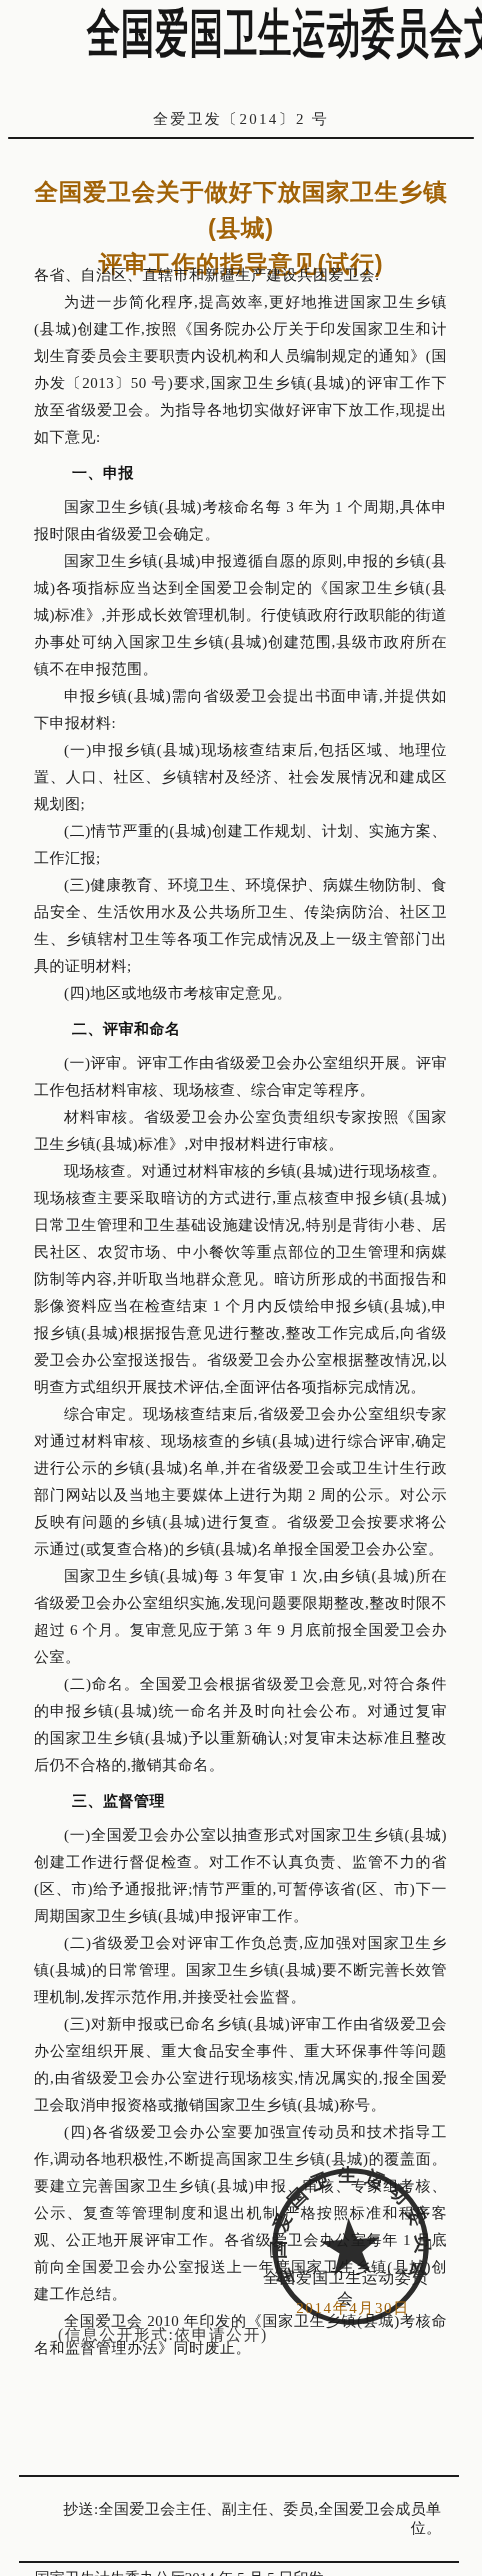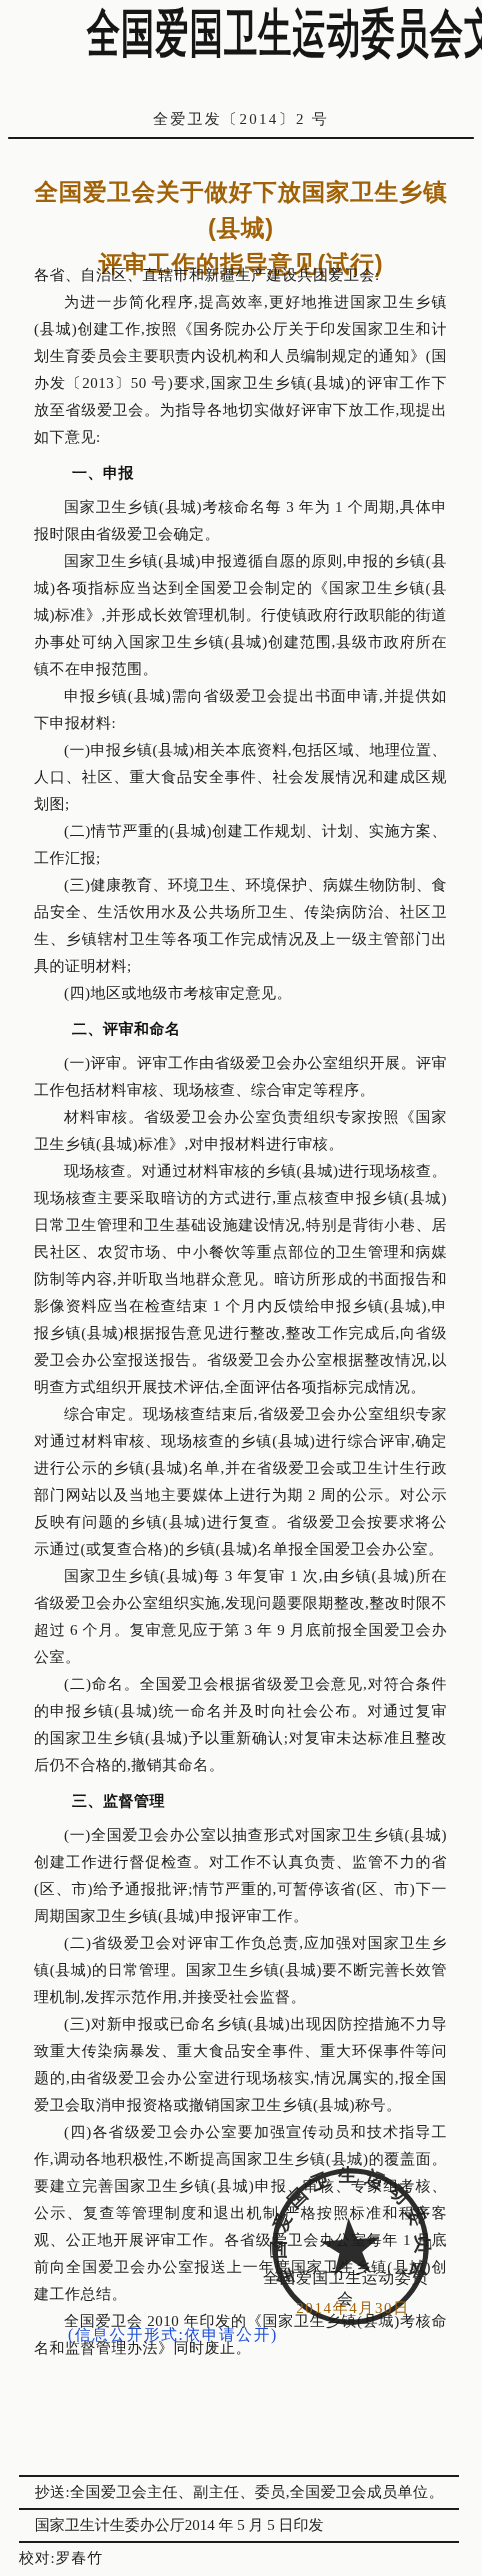"(一)申报乡镇(县城)相关本底资料,包括区域、地理位置、人口、社区、重大食品安全" p.para { text: 相关本底资料,包括区域、地理位置、人口、社区、重大食品安全事件 -> 现场核查结束后,包括区域、地理位置、人口、社区、乡镇辖村及经济 }
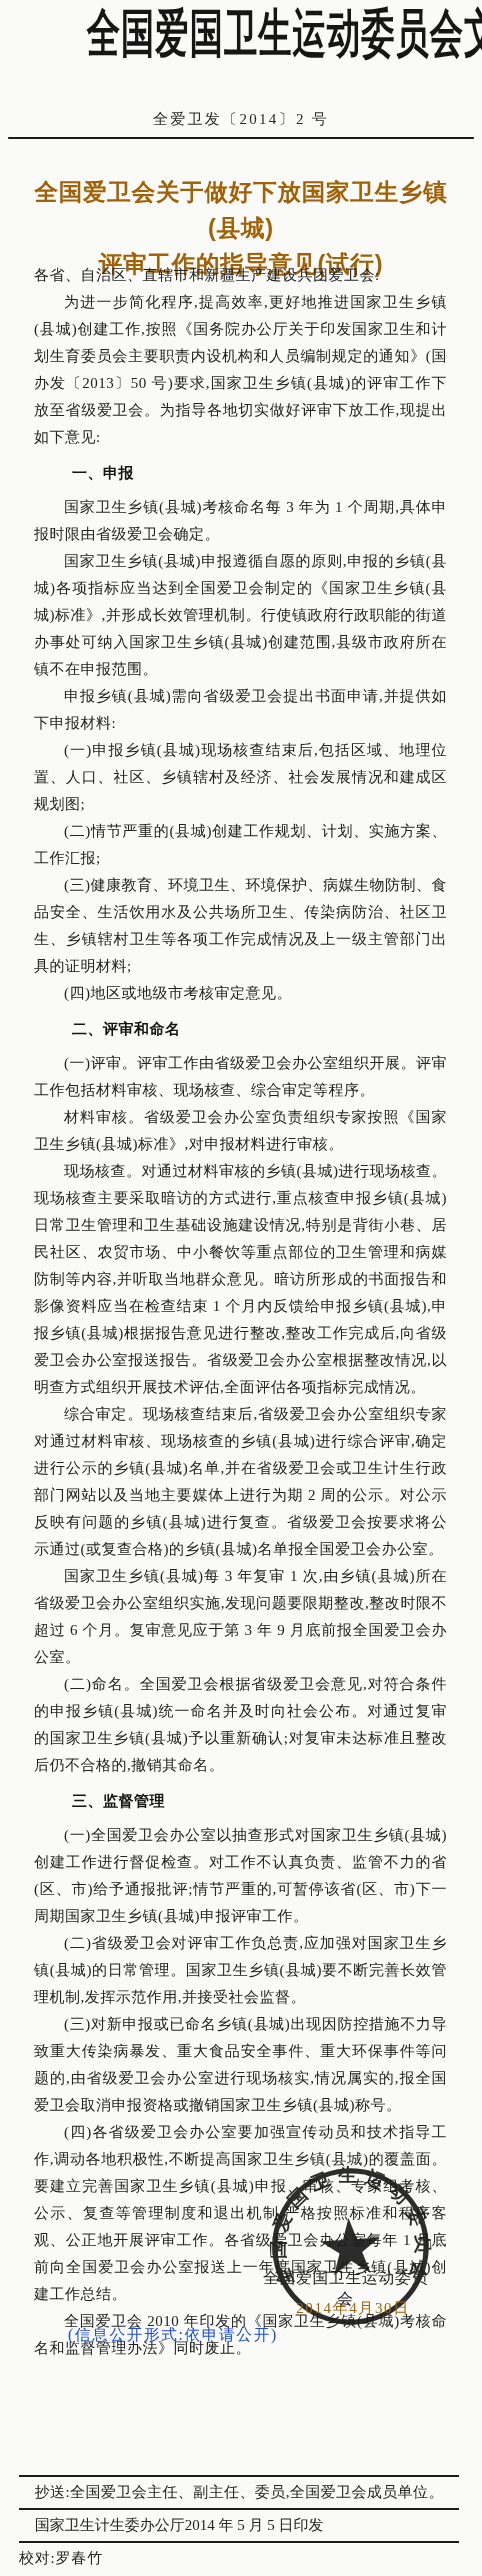"(三)对新申报或已命名乡镇(县城)出现因防控措施不力导致重大传染病暴发、重大食品" p.para { text: 出现因防控措施不力导致重大传染病暴发 -> 评审工作由省级爱卫会办公室组织开展 }
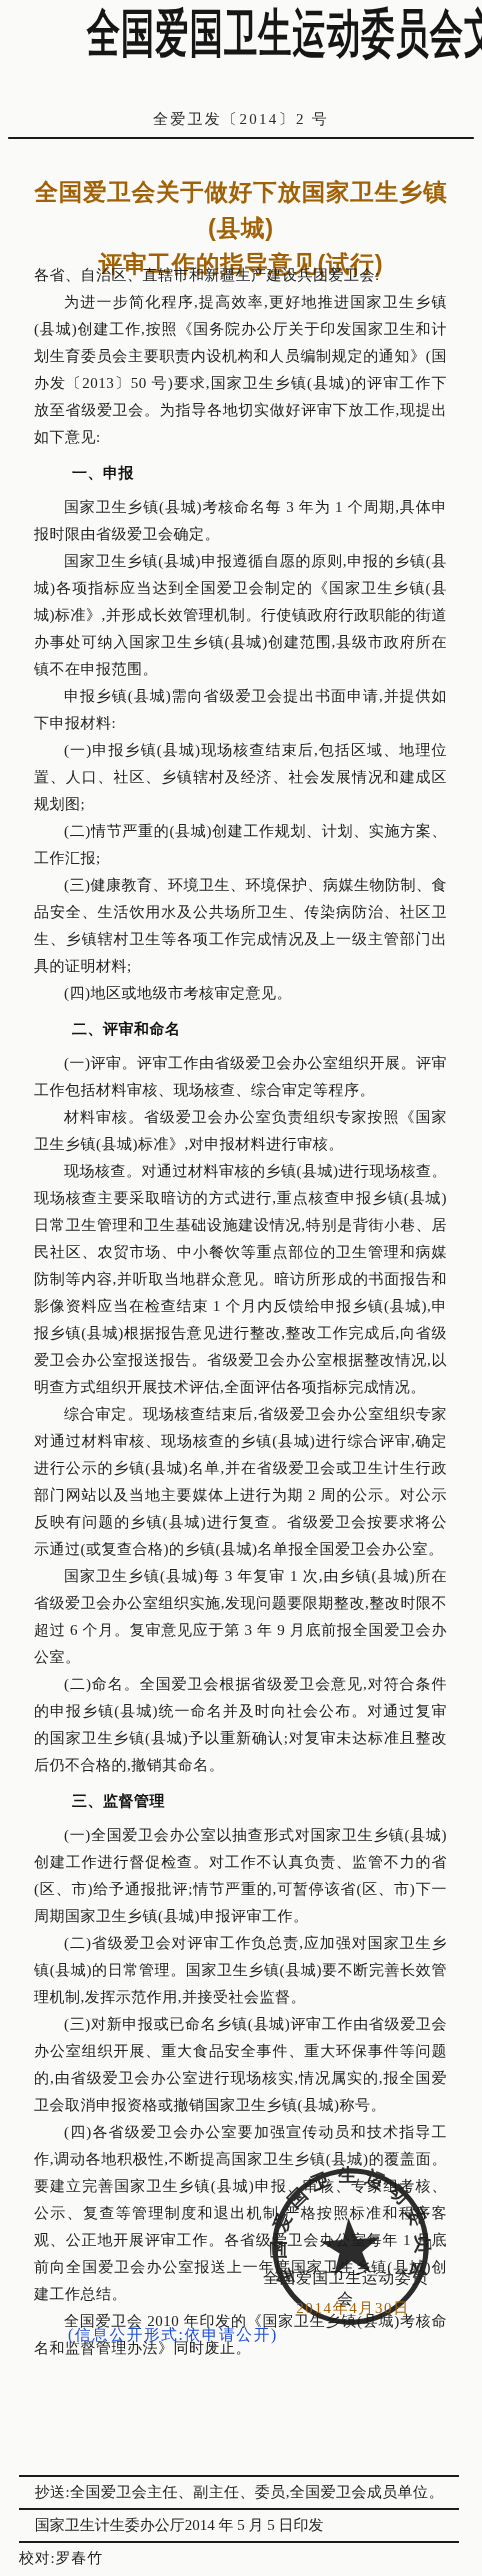"(信息公开形式:依申请公开)" .disclosure { color: #1d4ed8 -> #404040; left: 68px -> 58px }
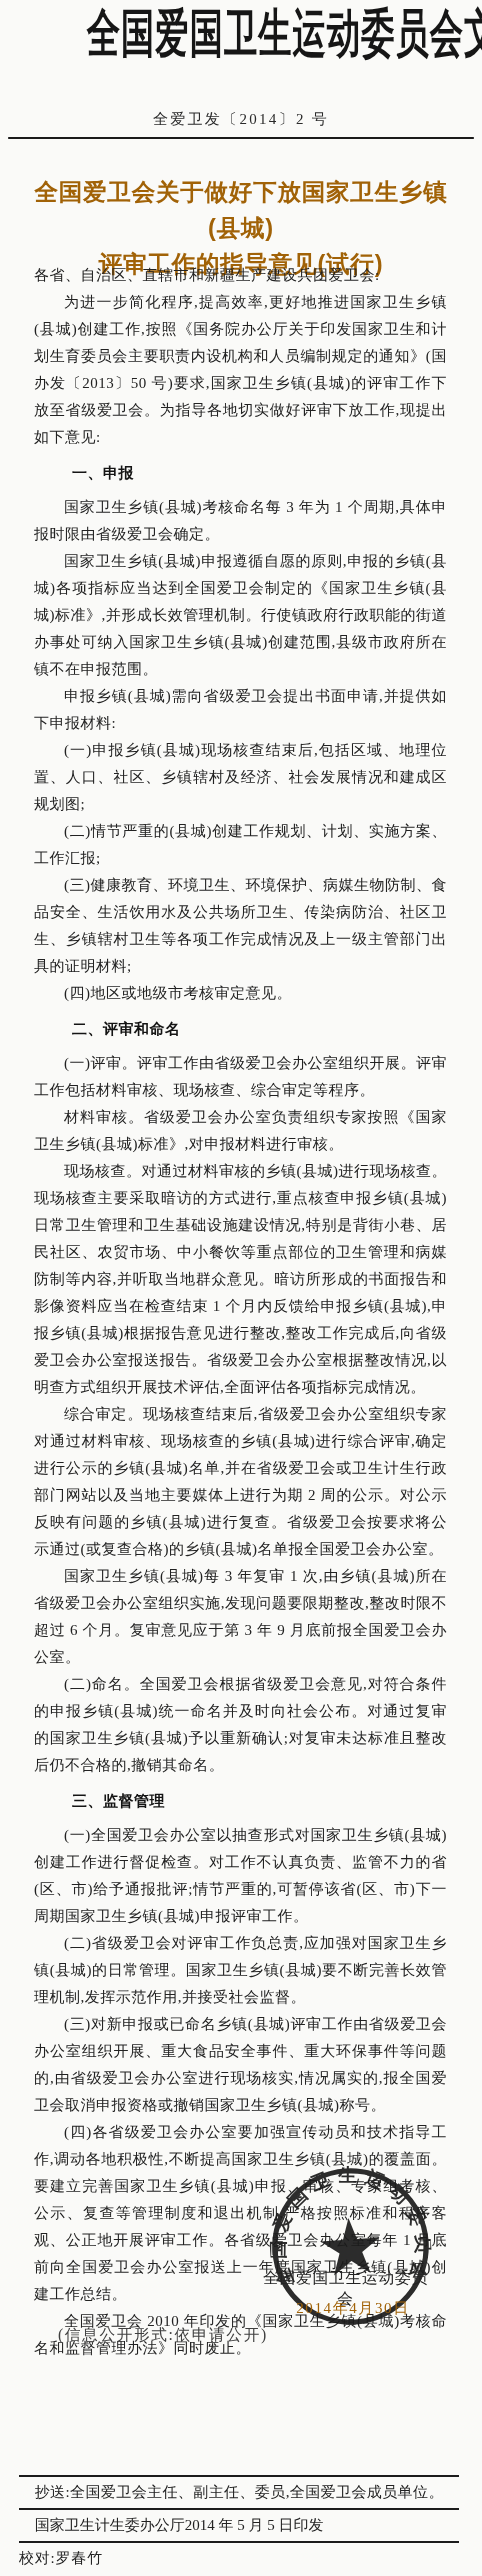"抄送:全国爱卫会主任、副主任、委员,全国爱卫会成员单位。" .f-cc { margin: 0 -> 17px; text-align: none -> right }
